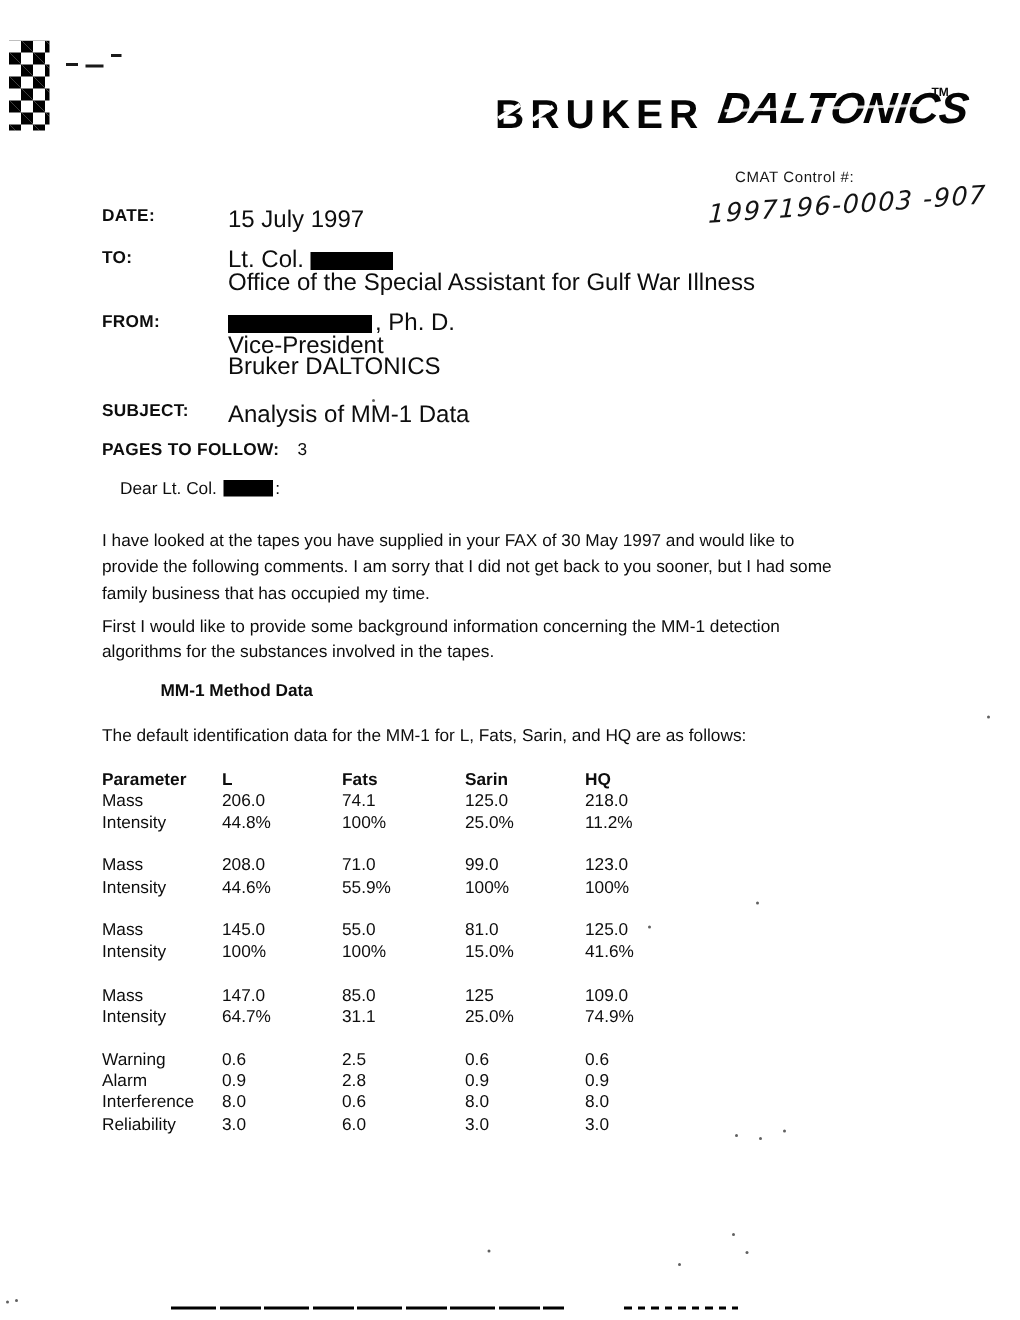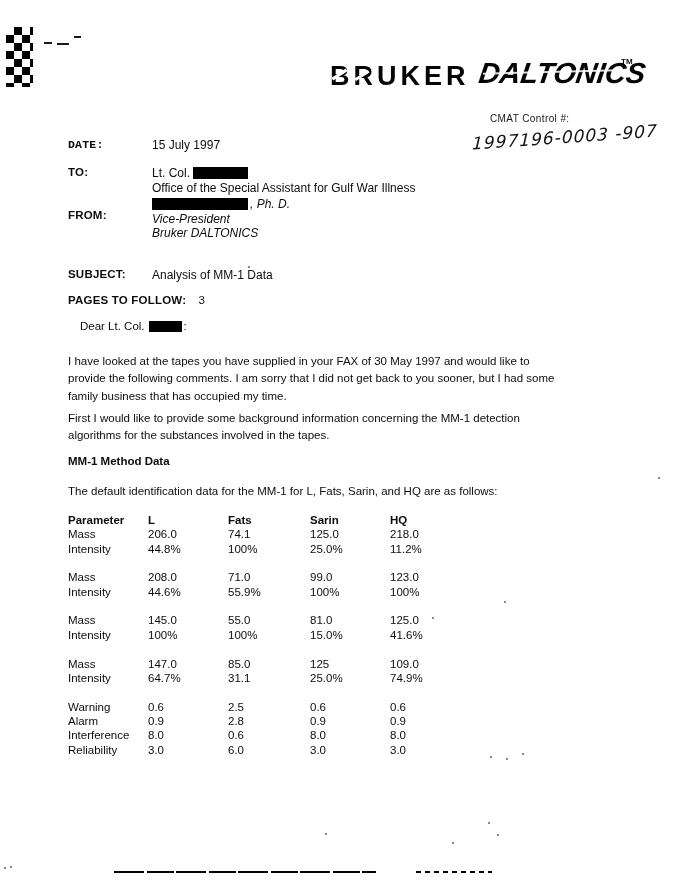"DATE:" div.abs { font-family: Liberation Mono, monospace -> none }
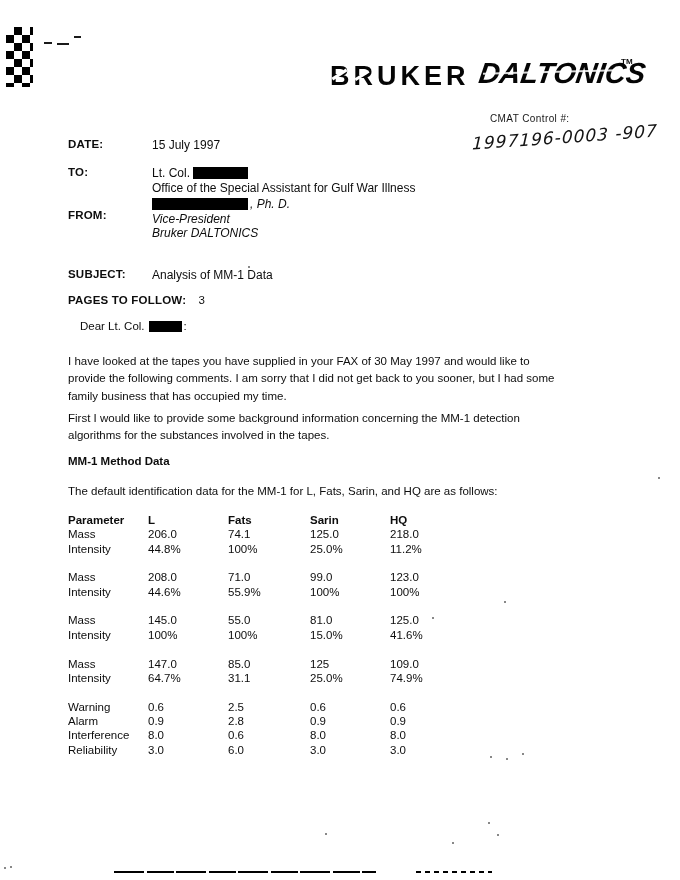"15 July 1997" .val { font-size: 12px -> 16px }
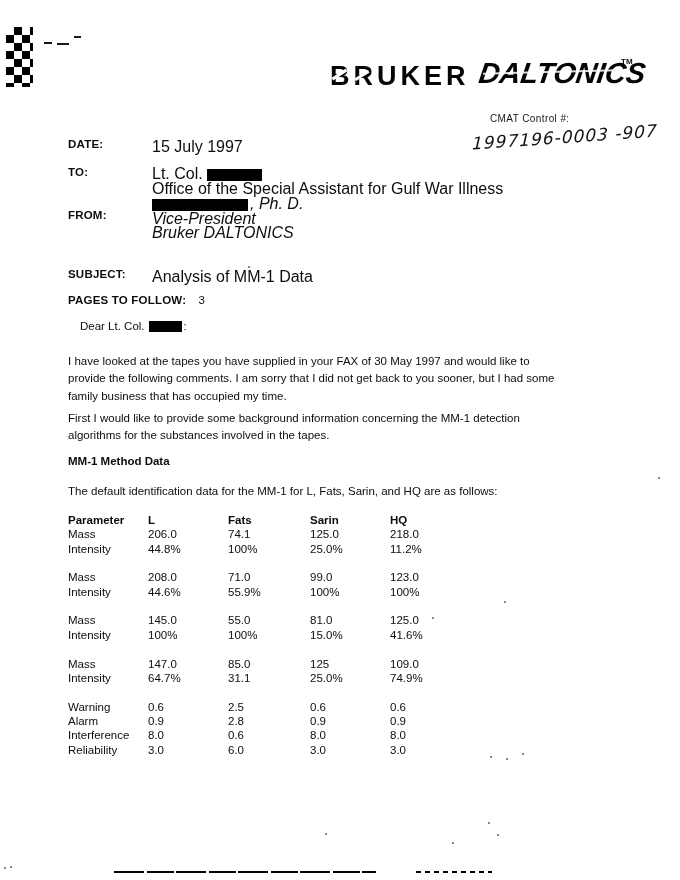", Ph. D." div.abs { font-style: italic -> none; top: 197px -> 209px }
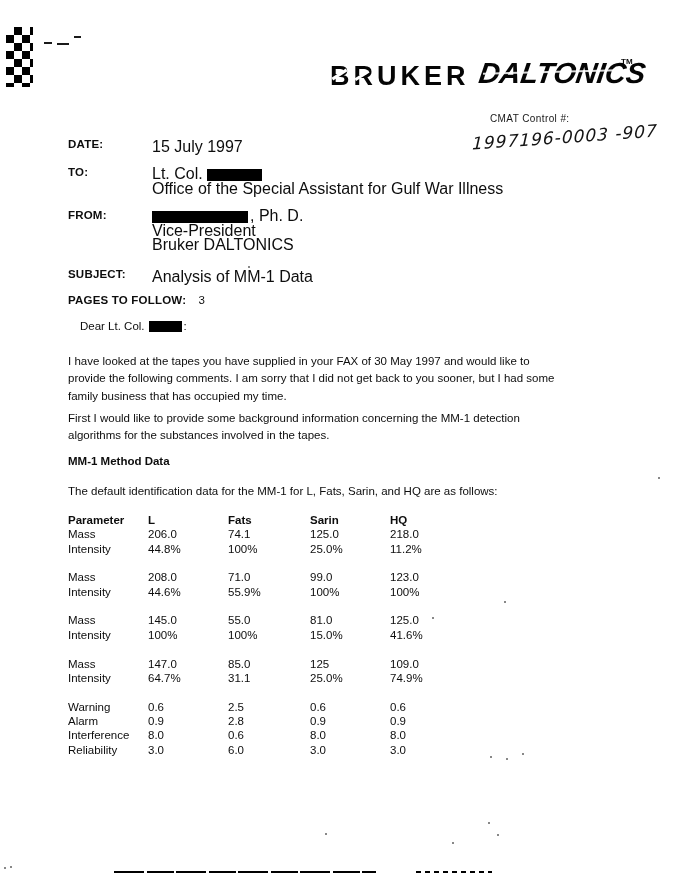"MM-1 Method Data" div.abs { margin-left: none -> 39px }
